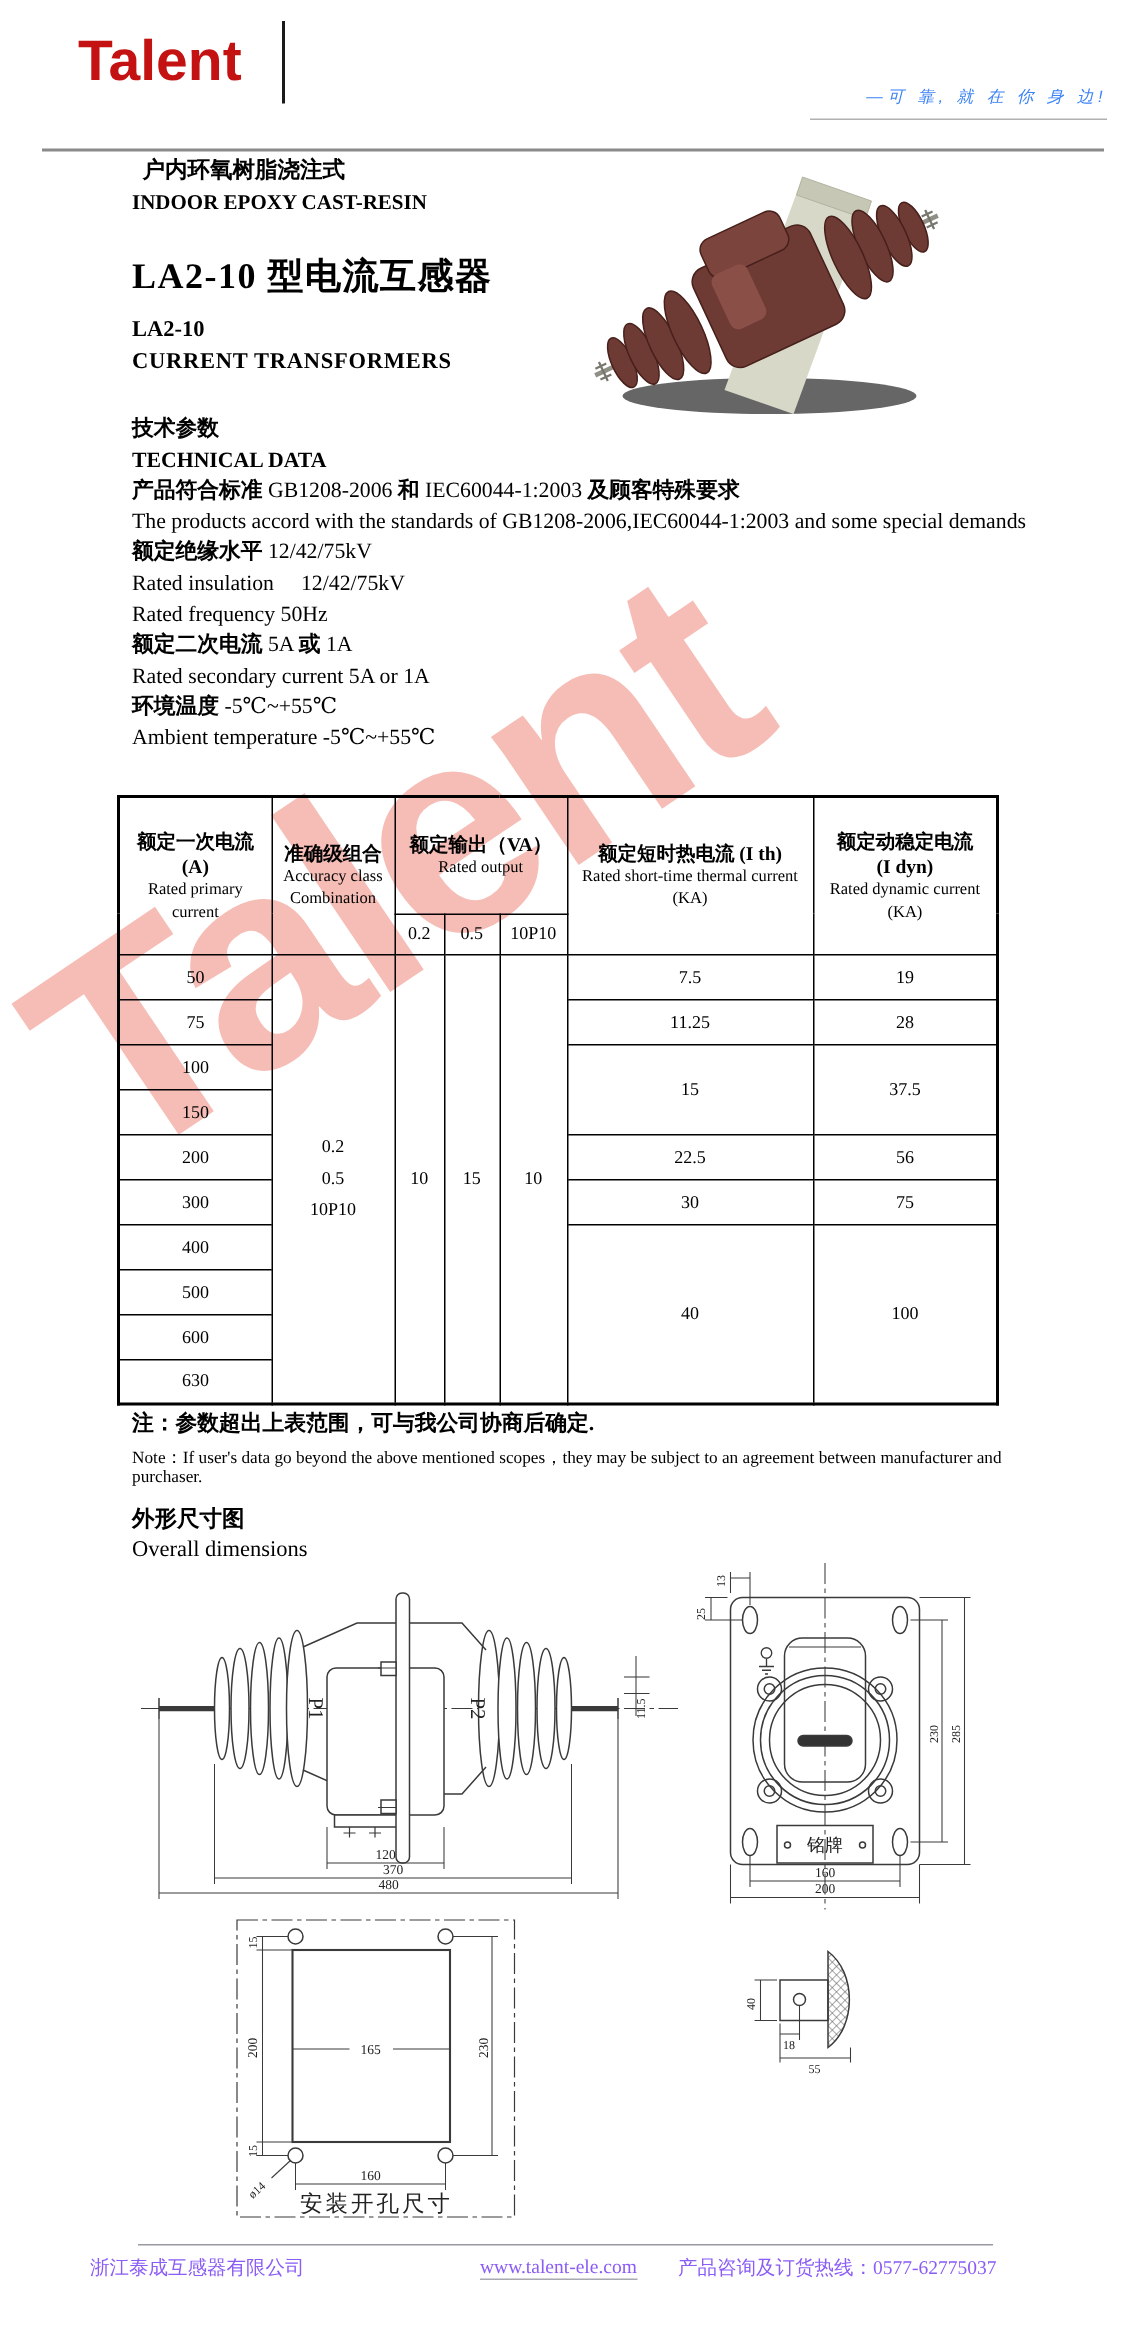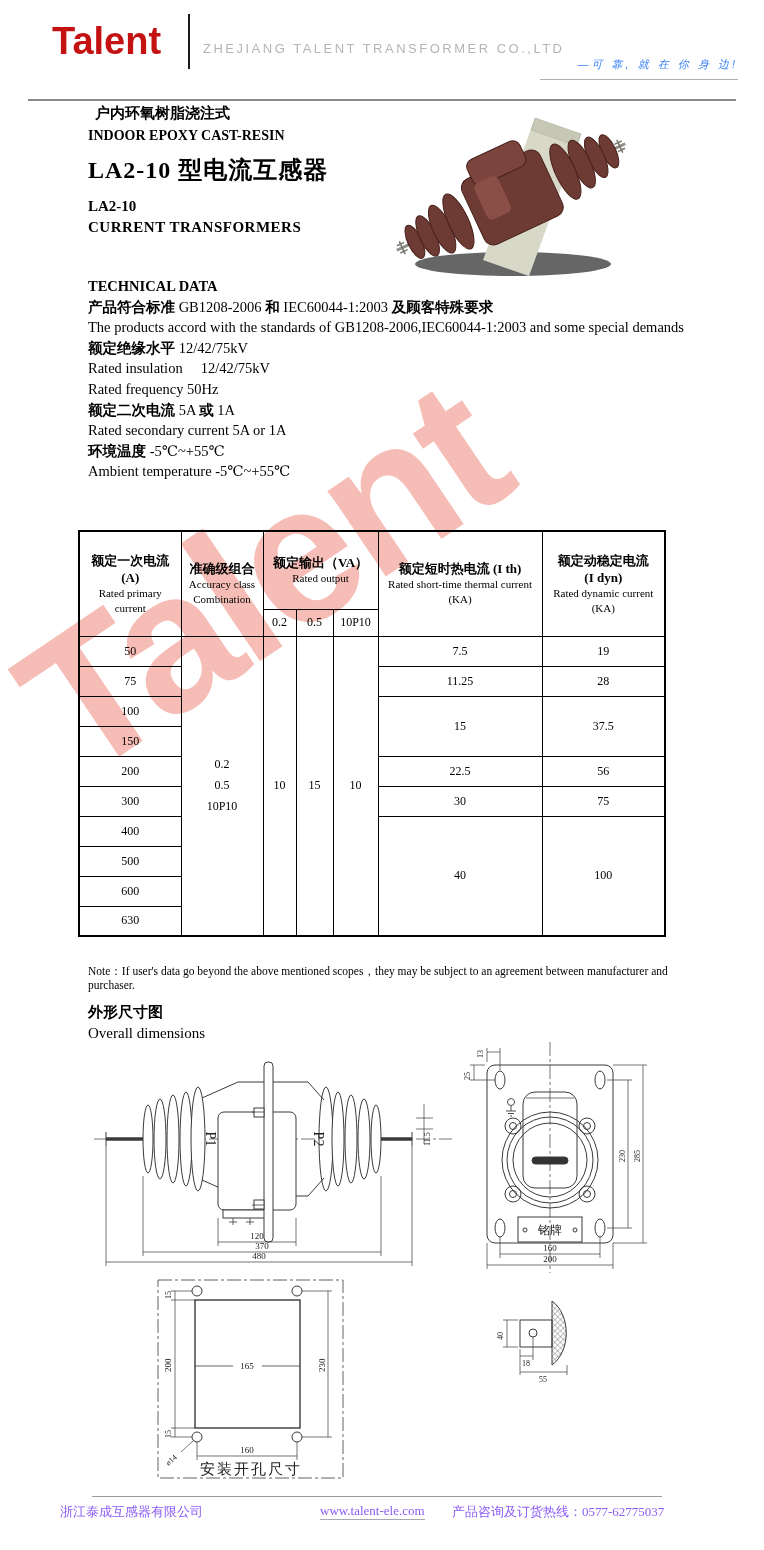"ZHEJIANG TALENT TRANSFORMER CO.,LTD" div.company-name { html: <div>ZHEJIANG TALENT TRANSFORMER CO.,LTD</div> -> none }
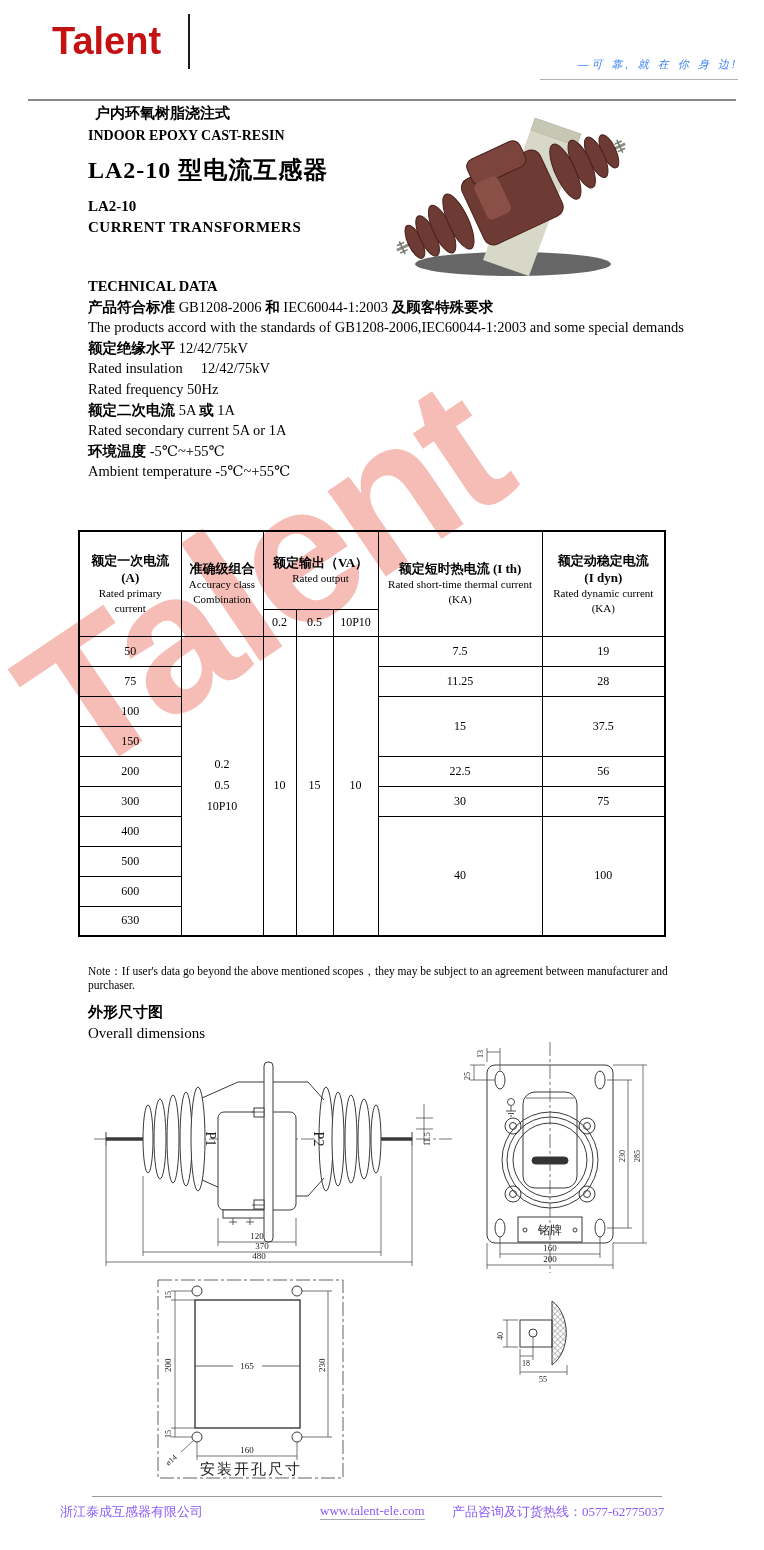"LA2-10 型电流互感器" .t-model-title { margin-top: 10px -> 24px }
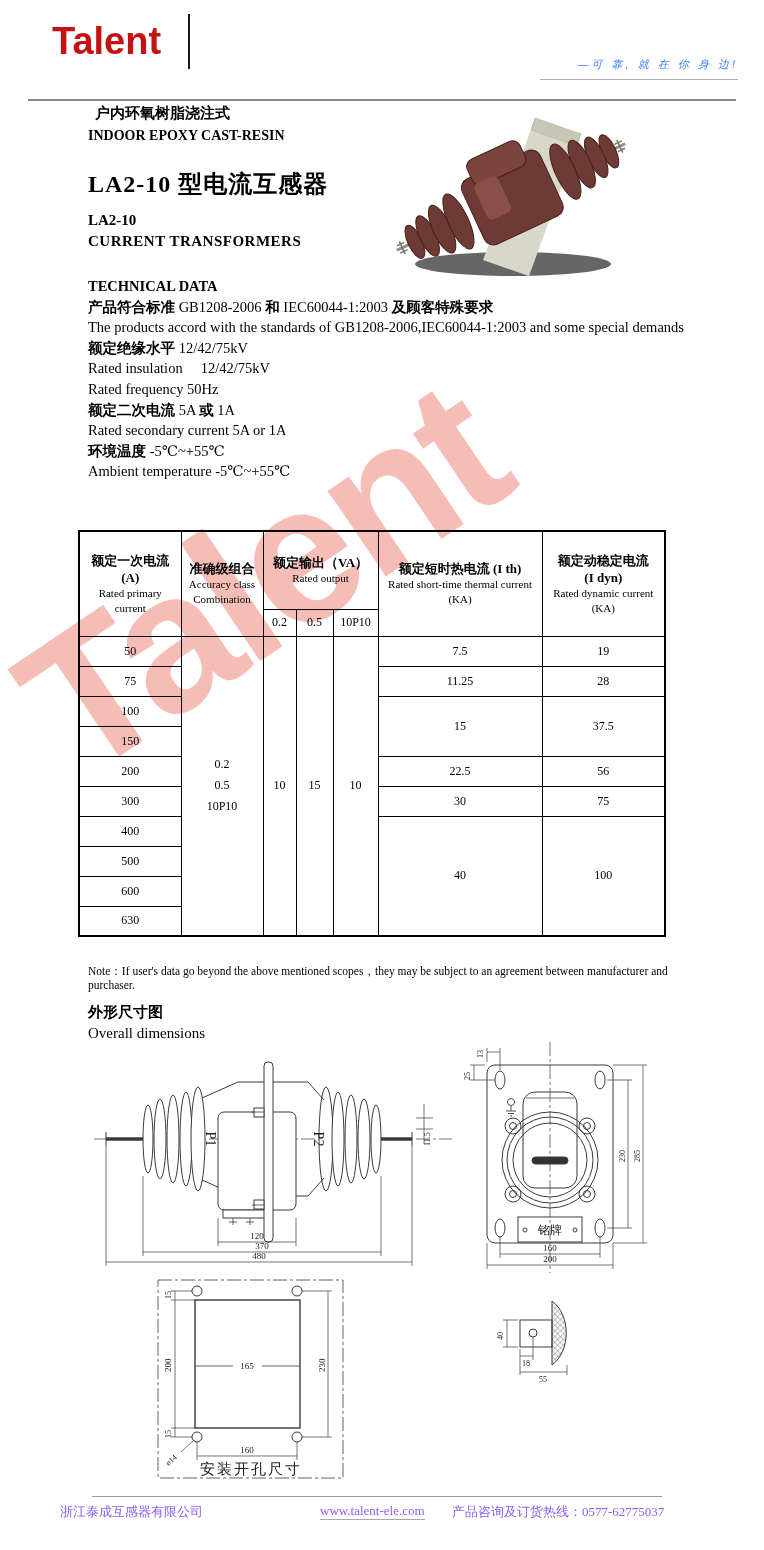"技术参数" div.tl { html: none -> <div>技术参数</div> }
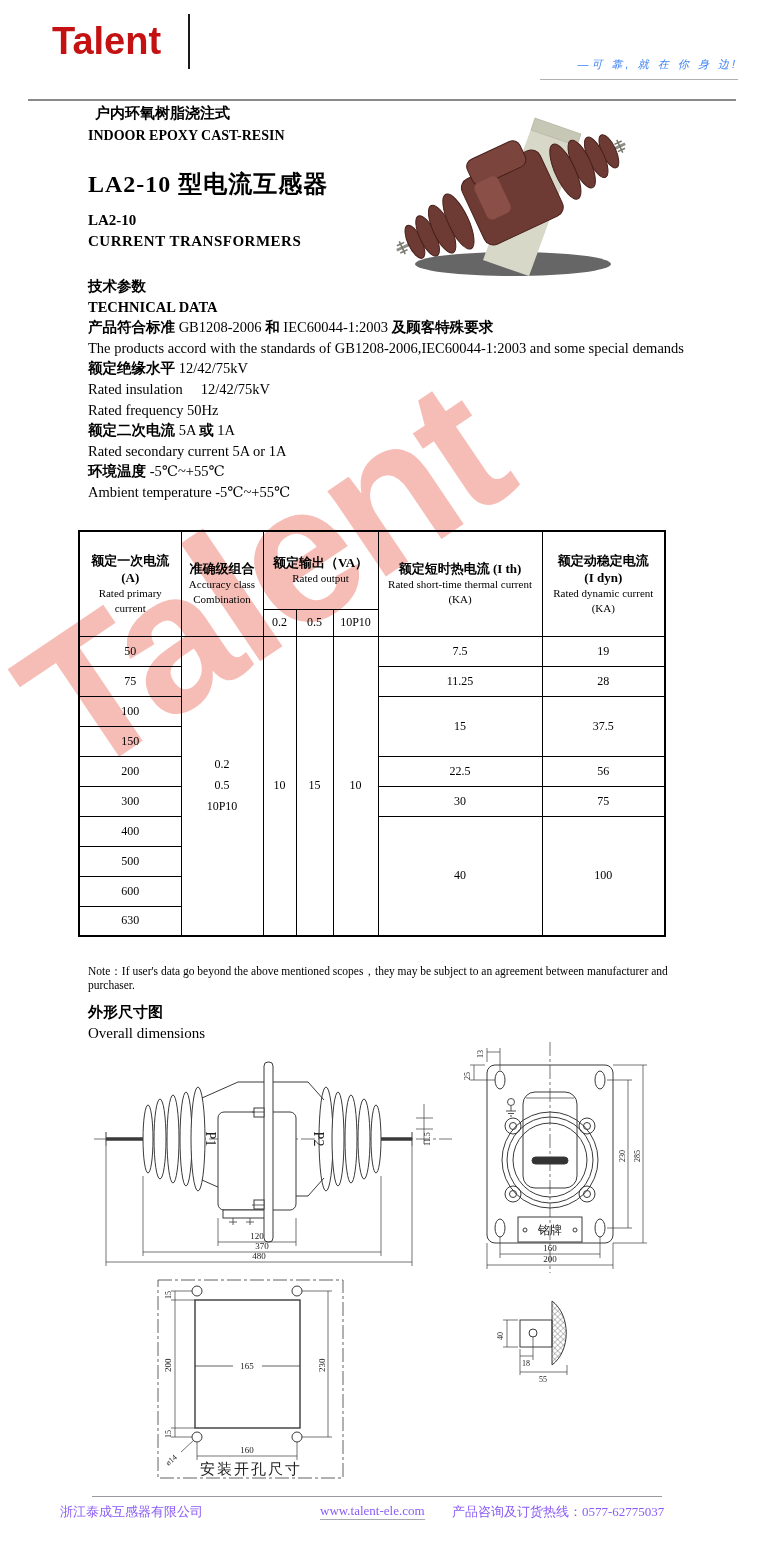"注：参数超出上表范围，可与我公司协商后确定." div.note-zh { html: none -> <div>注：参数超出上表范围，可与我公司协商后确定.</div> }
